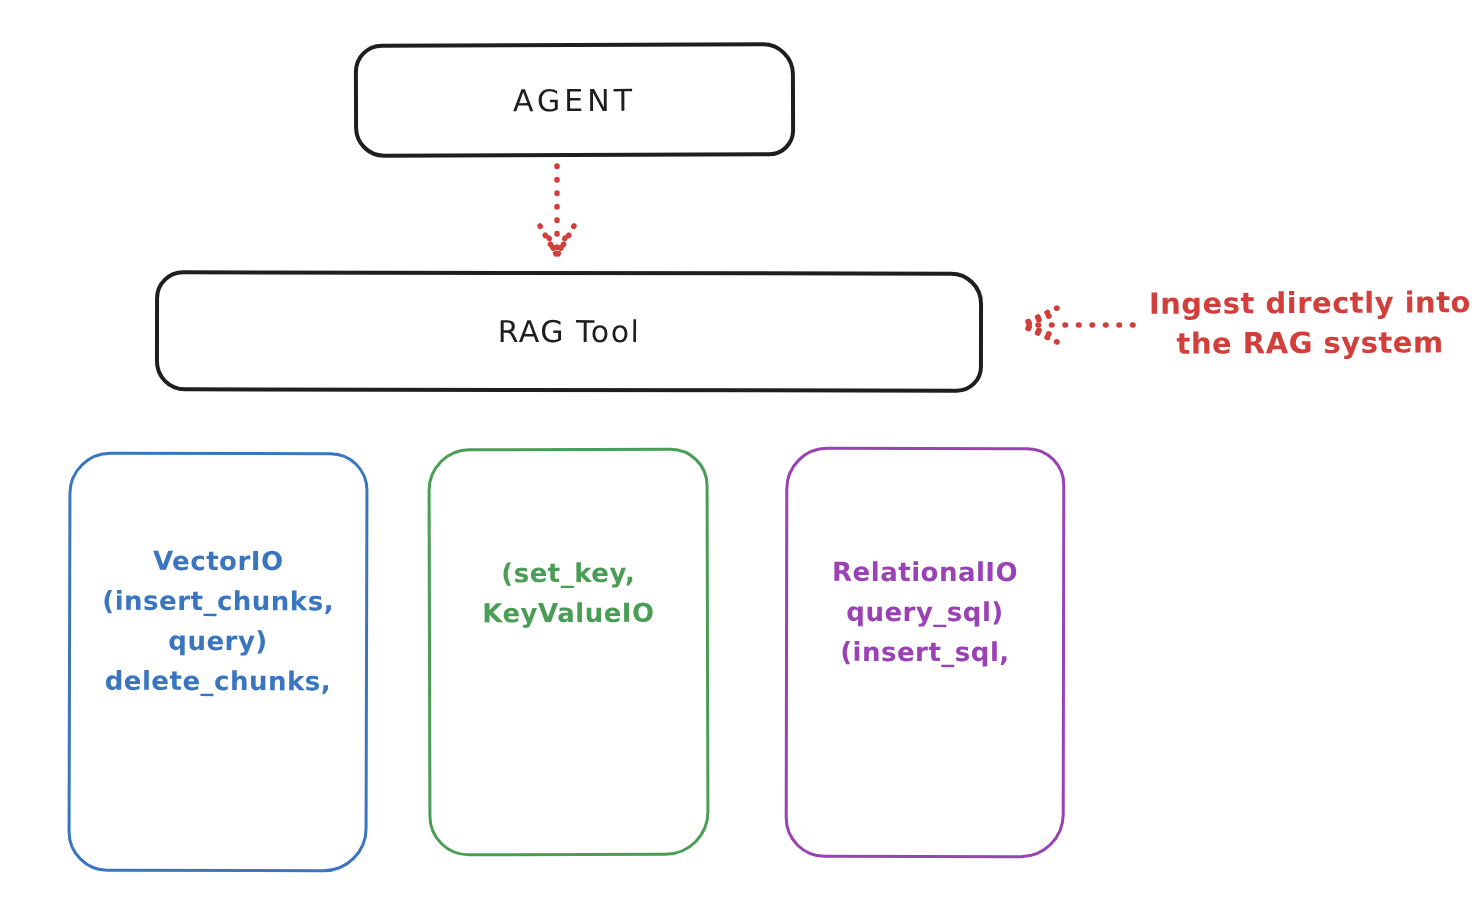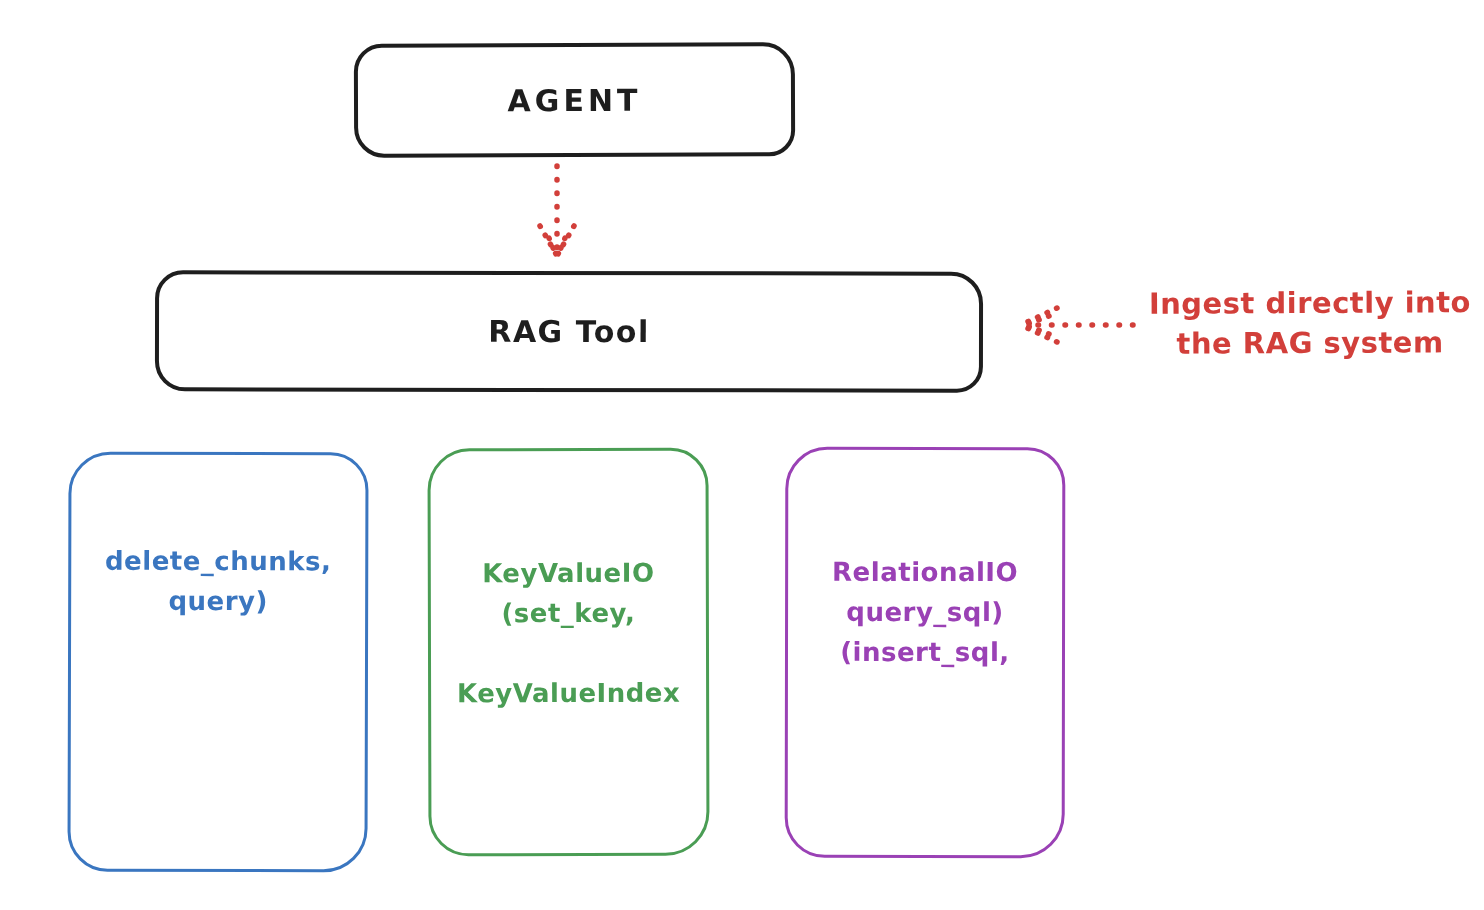"AGENT" .node-label { font-weight: 700 -> 400 }
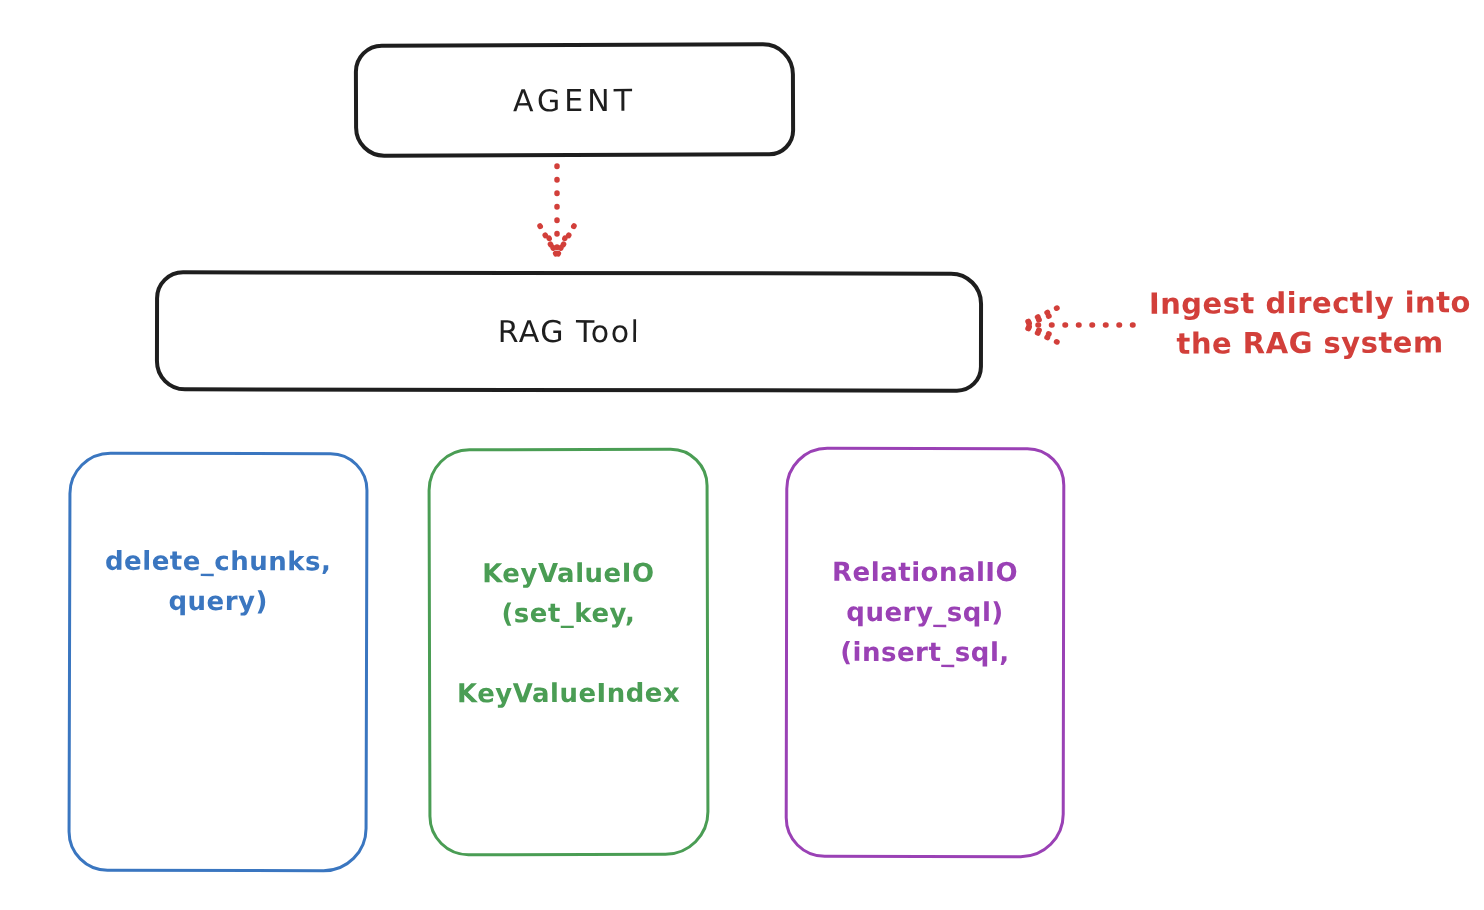"VectorIO" span.io-line { html: none -> <span>VectorIO</span> }
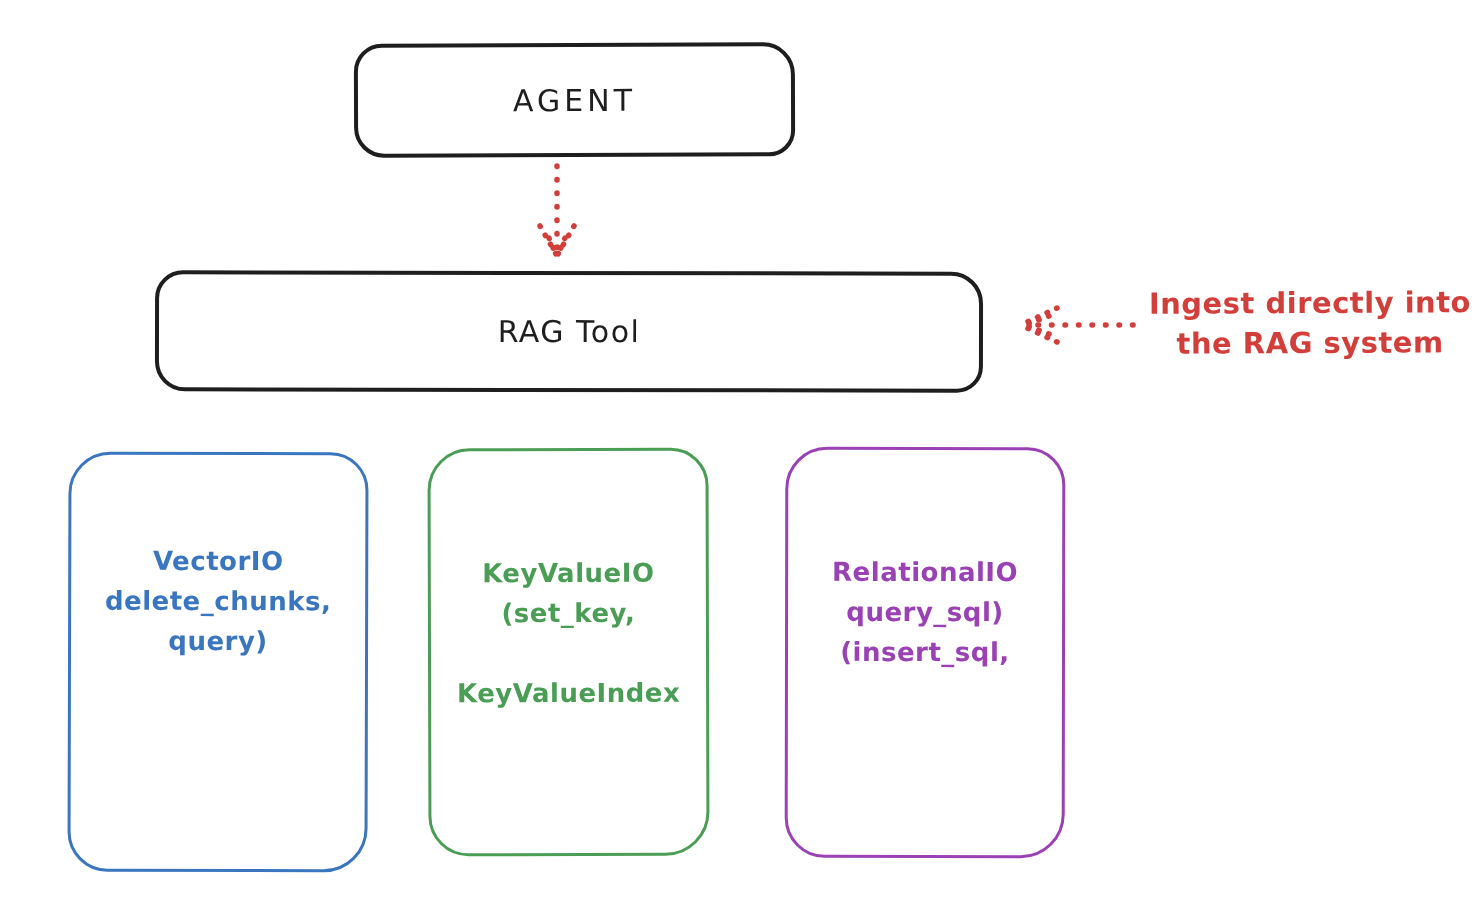"(insert_chunks," span.io-line { html: none -> <span>(insert_chunks,</span> }
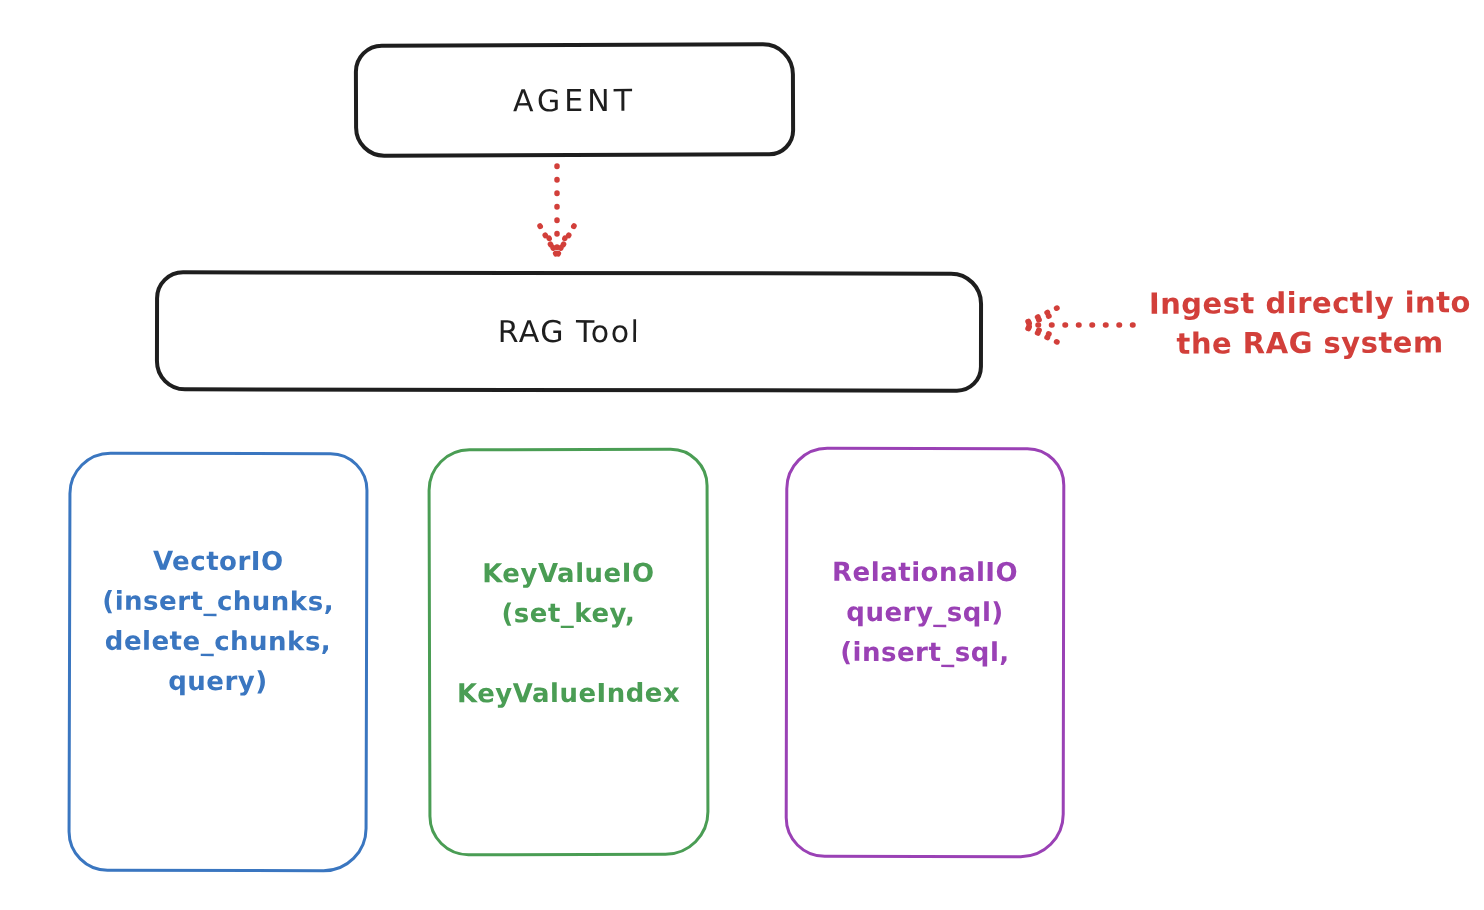"KeyValueIO" span.io-line { order: before "(set_key," -> after "(set_key," }
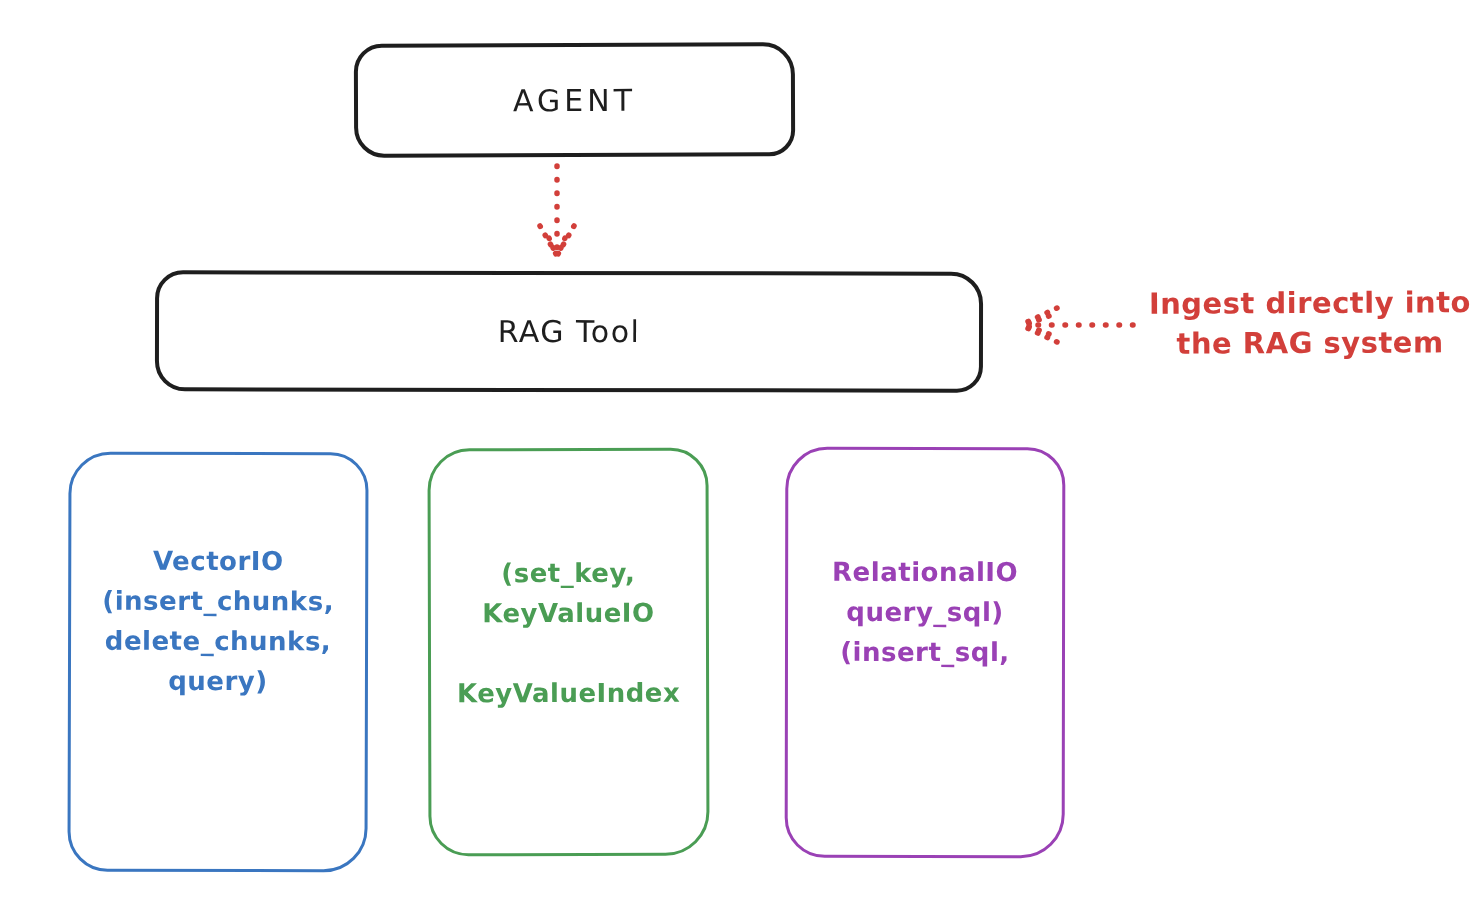"delete_chunks," span.io-line { order: before "query)" -> after "query)" }
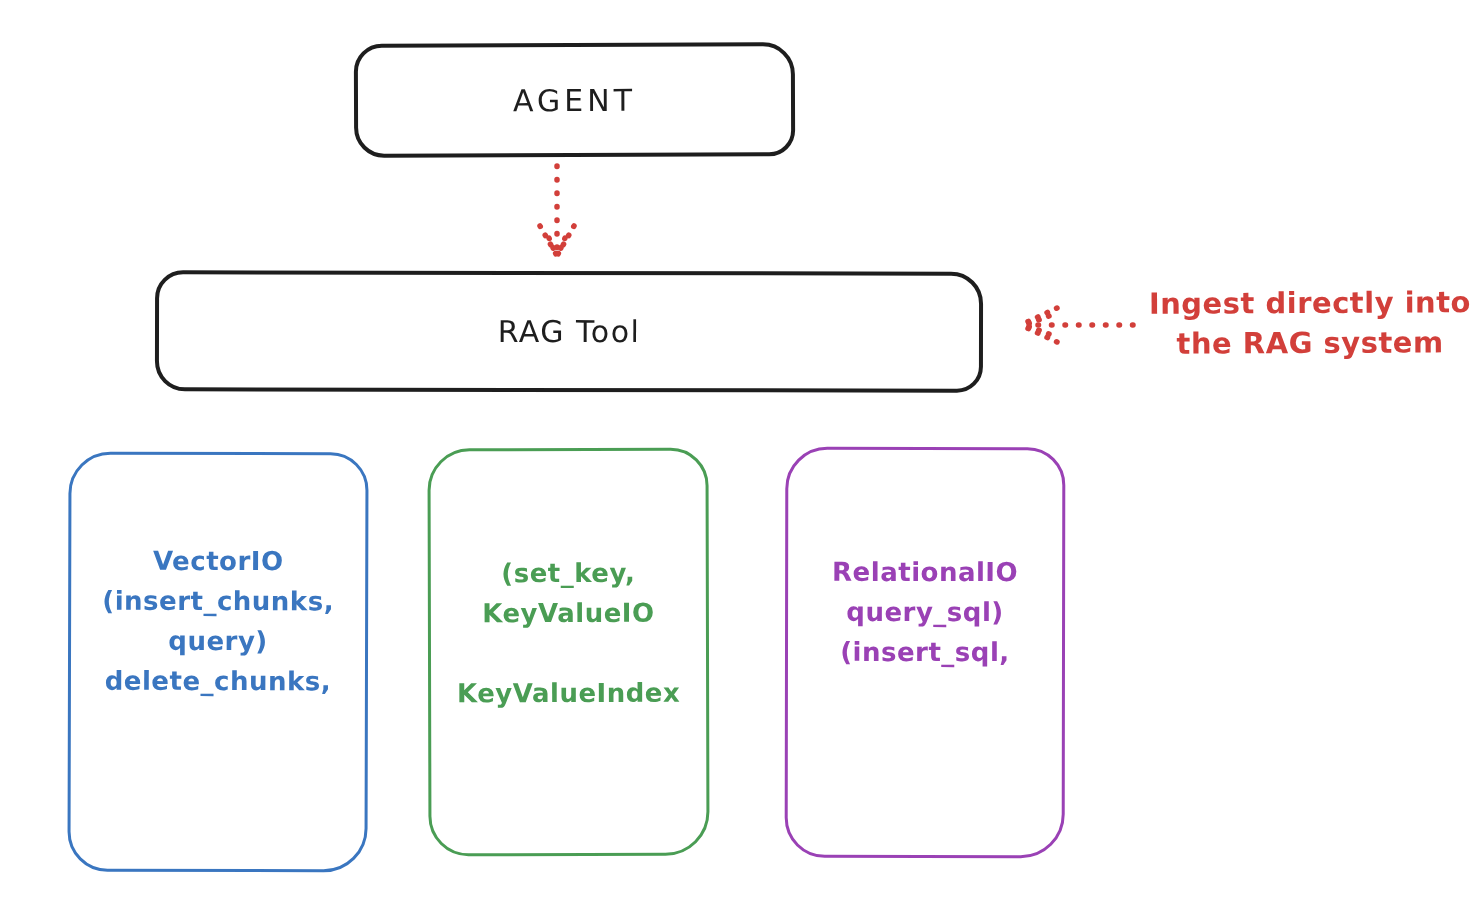"KeyValueIndex" span.index-label { html: <span>KeyValueIndex</span> -> none }
